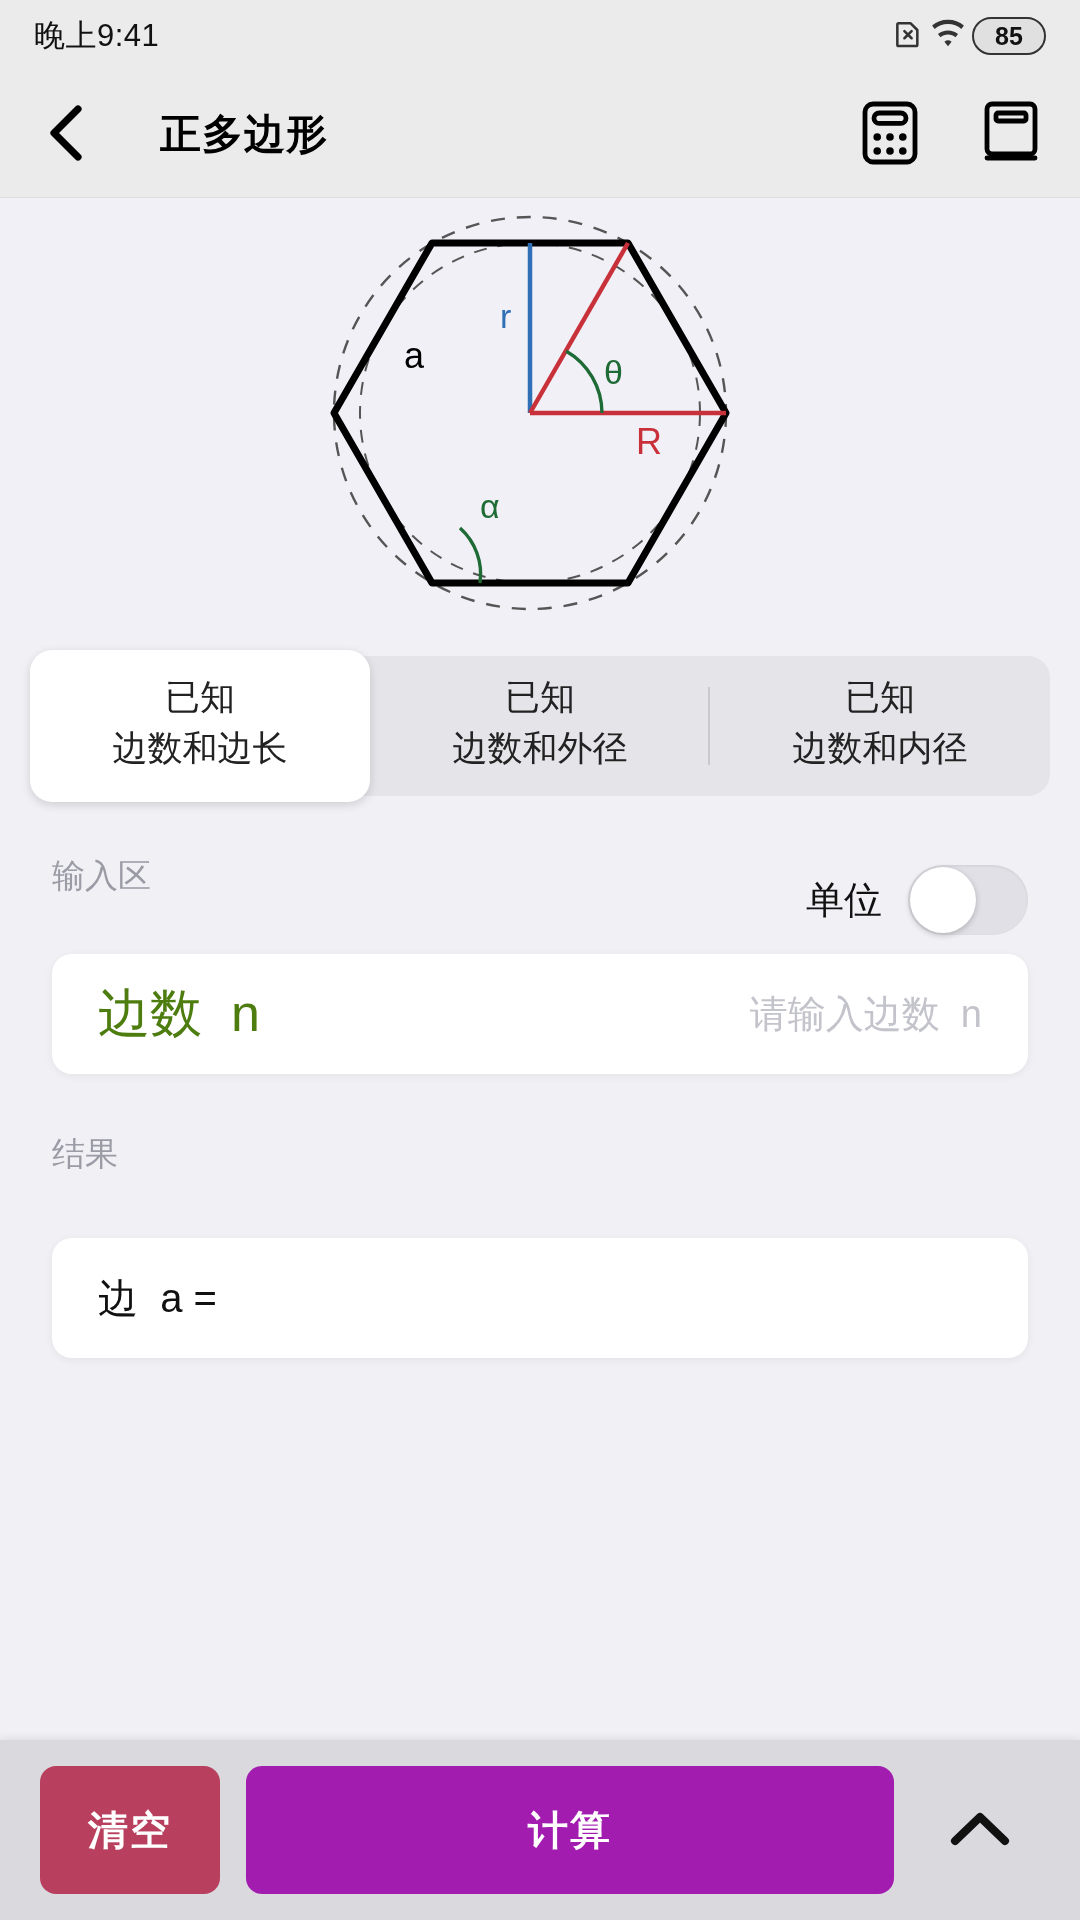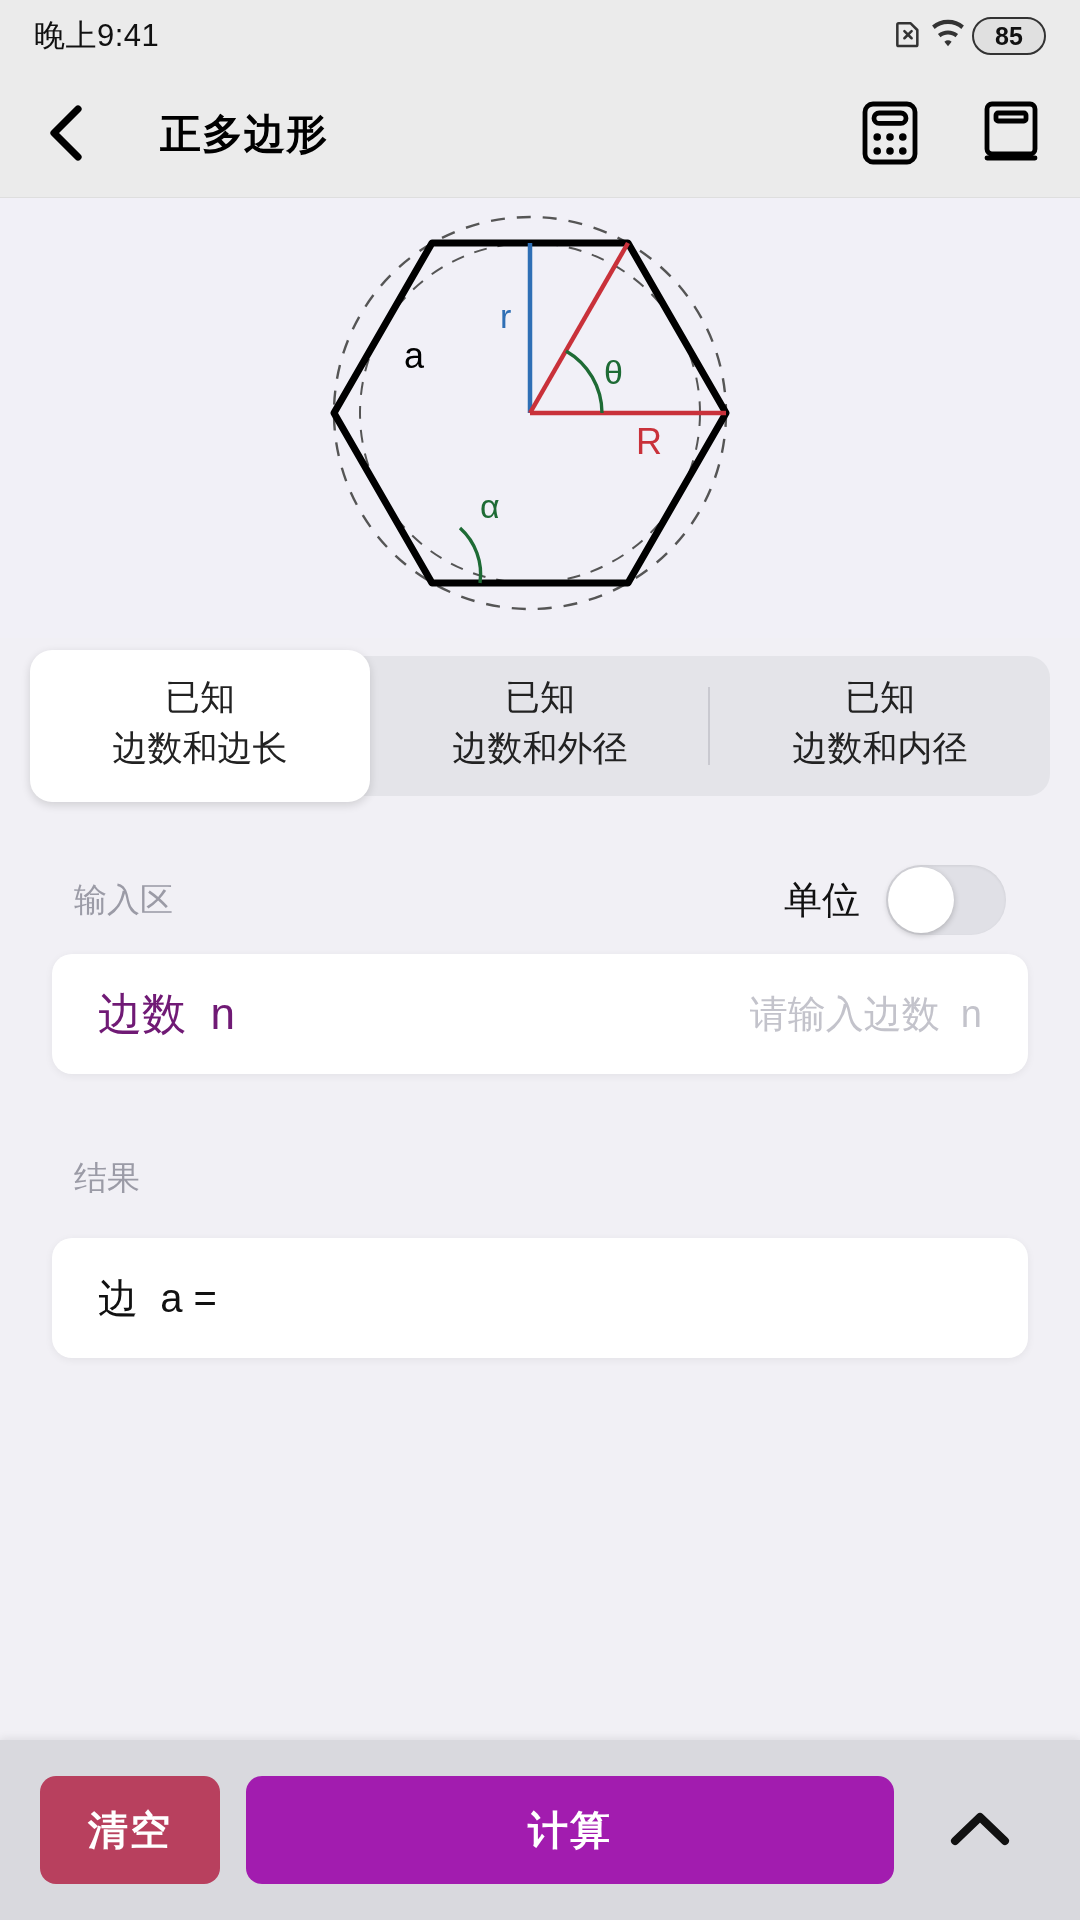"输入区" .section-head { align-items: center -> none; padding: 0 74px -> 0 52px }
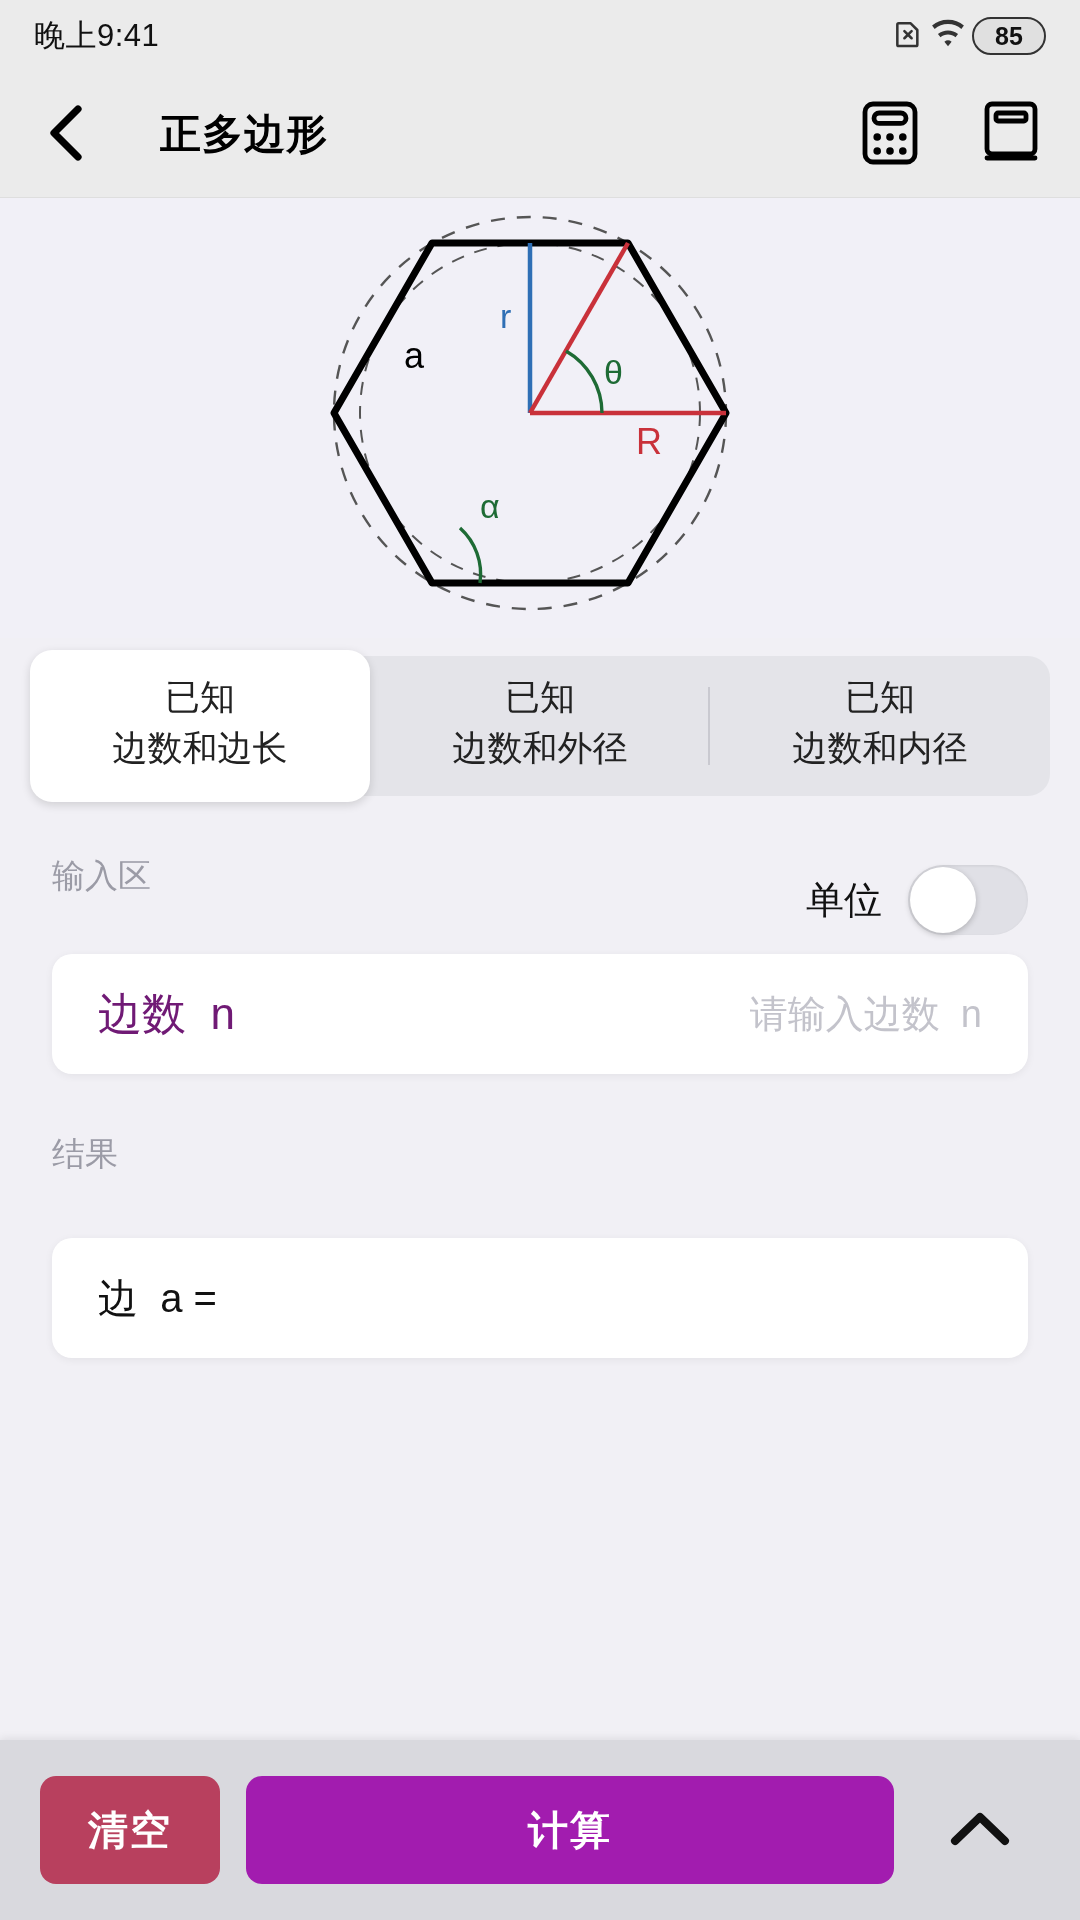"边数 n" .field-label { color: #701a75 -> #4d7c0f; font-size: 44px -> 52px }
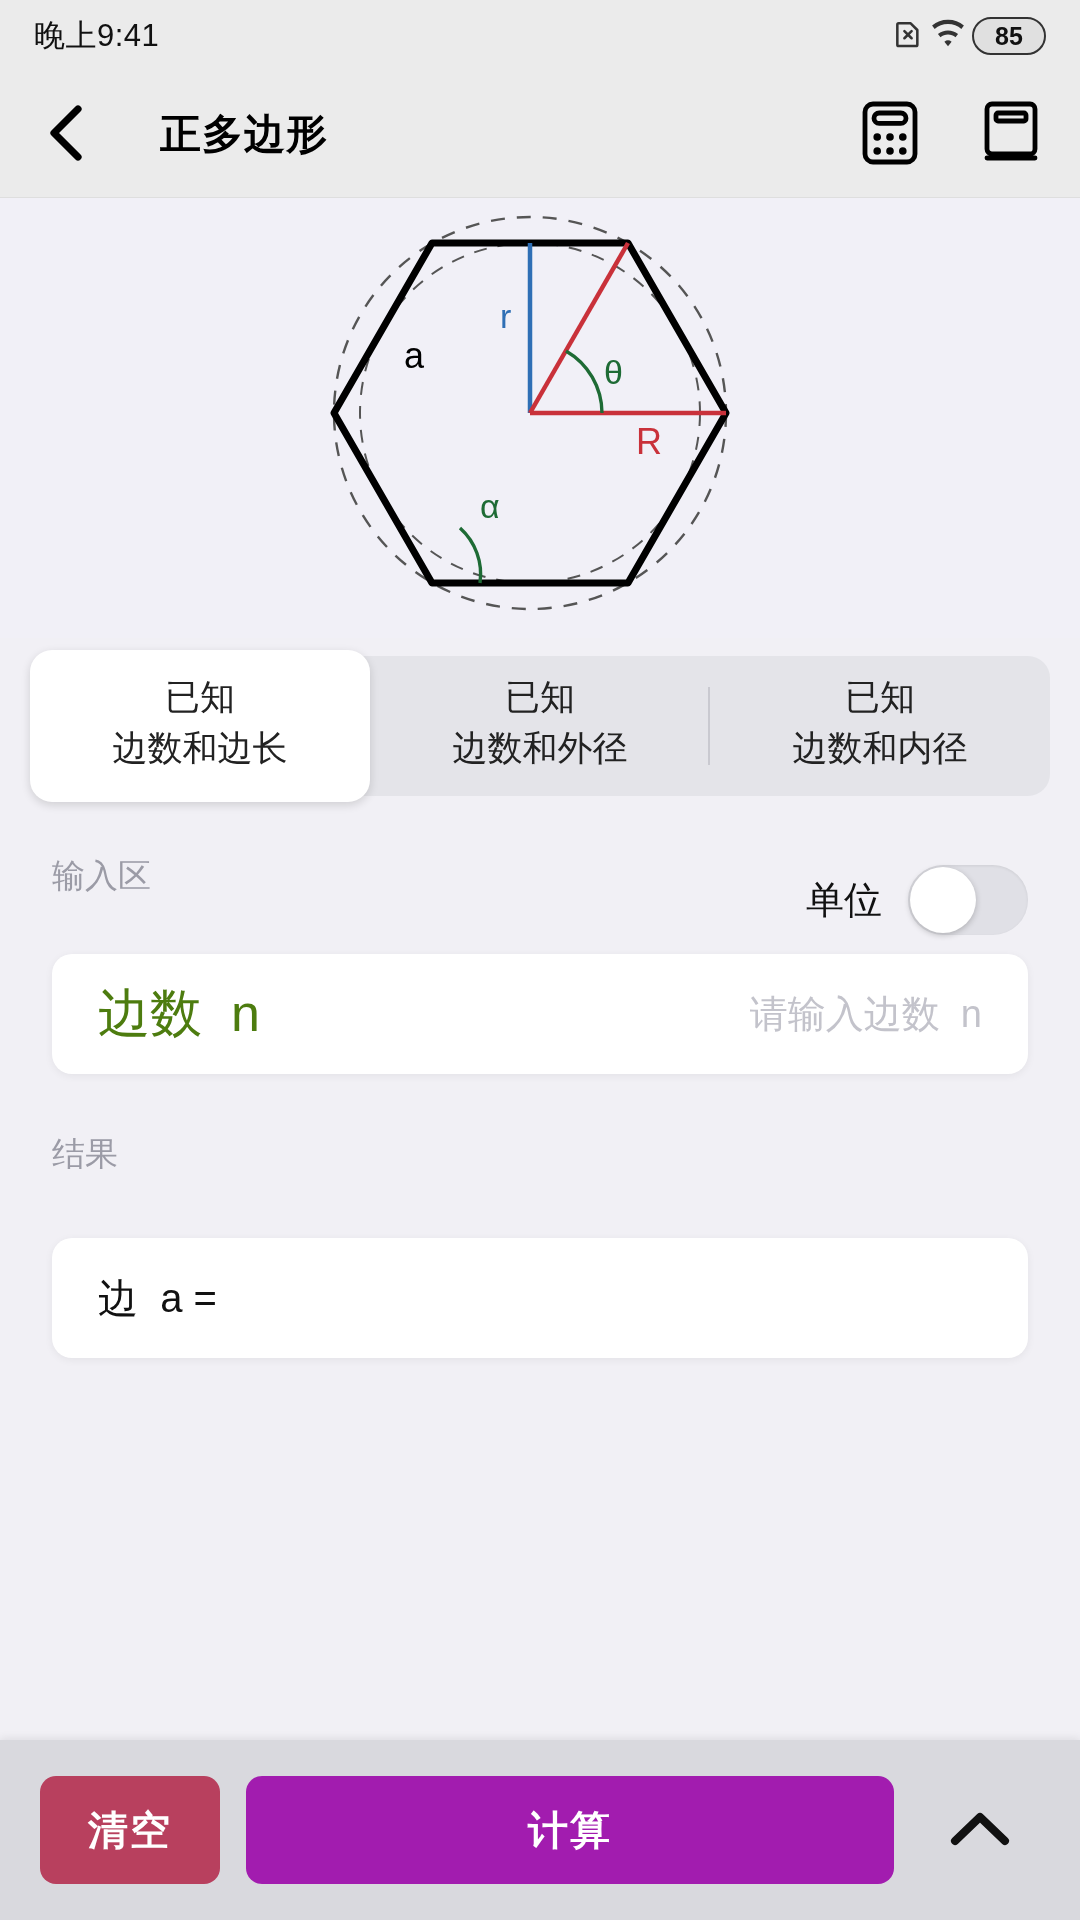"清空" .btn { height: 108px -> 128px }
